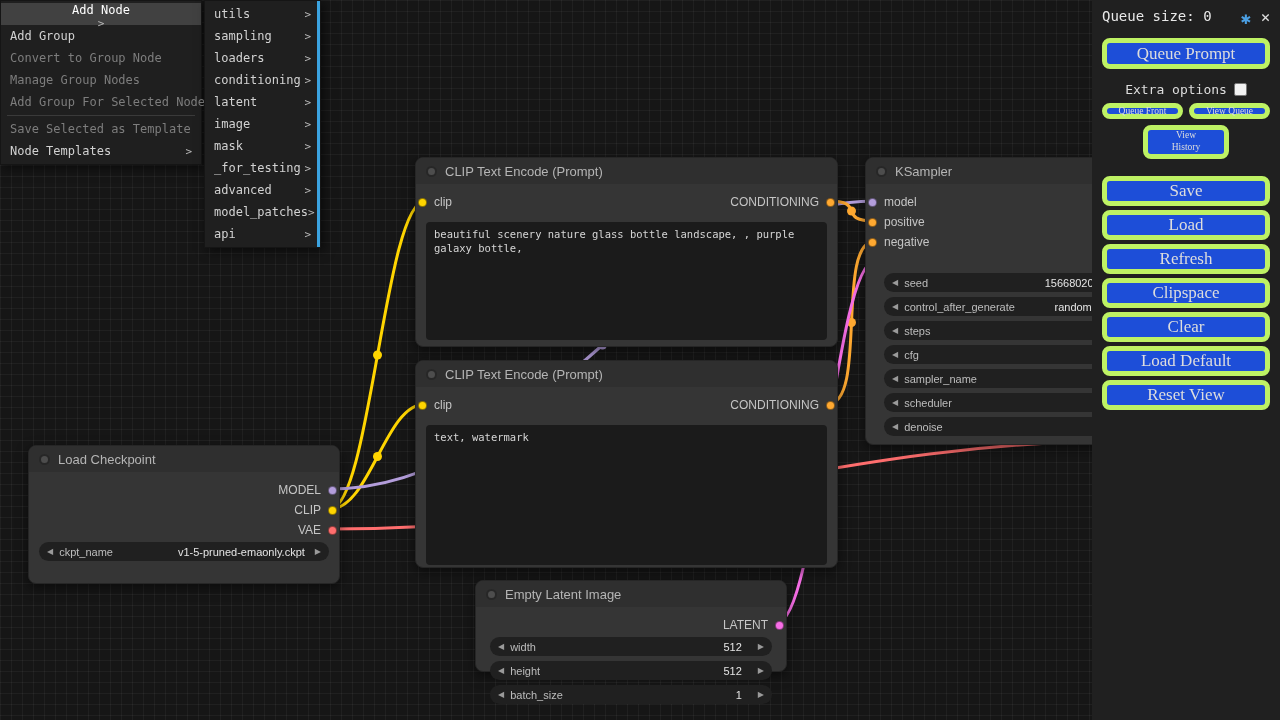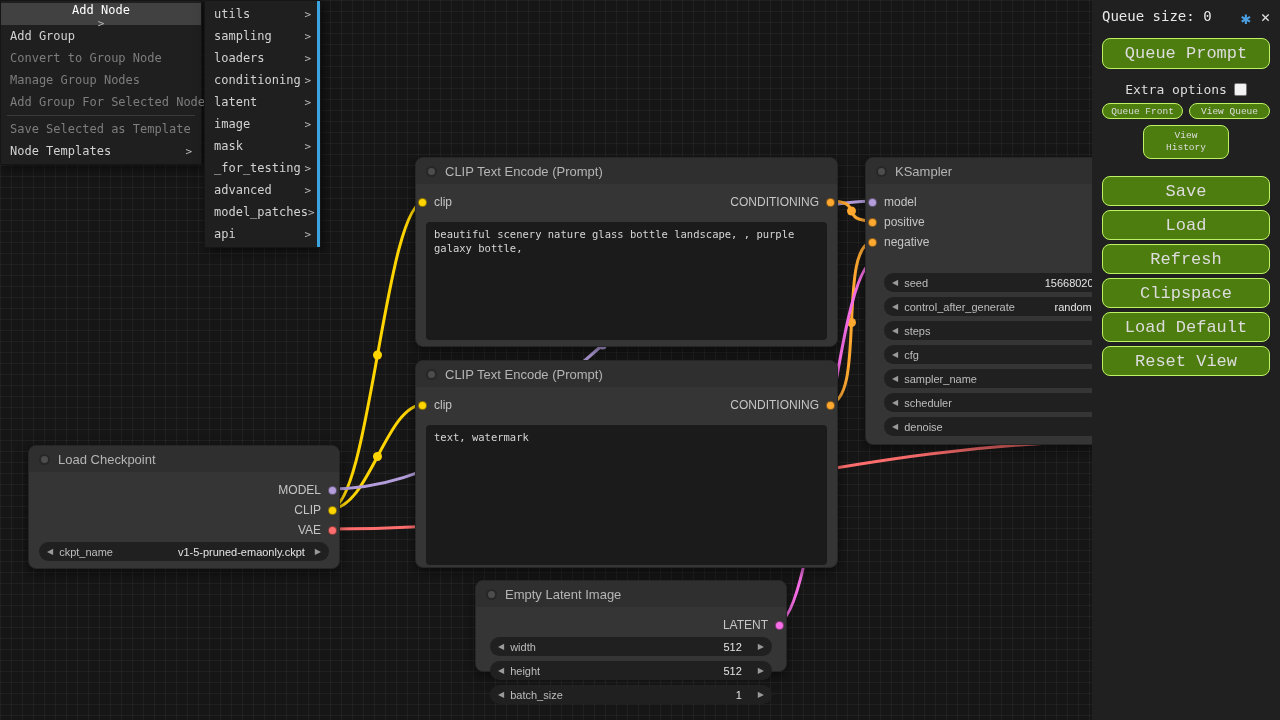"Queue Prompt" .sb-btn { background: #4d7c0f -> #1d4ed8; border: 1px solid #bef264 -> 5px solid #bef264; font-family: Liberation Mono, monospace -> Liberation Serif, serif }
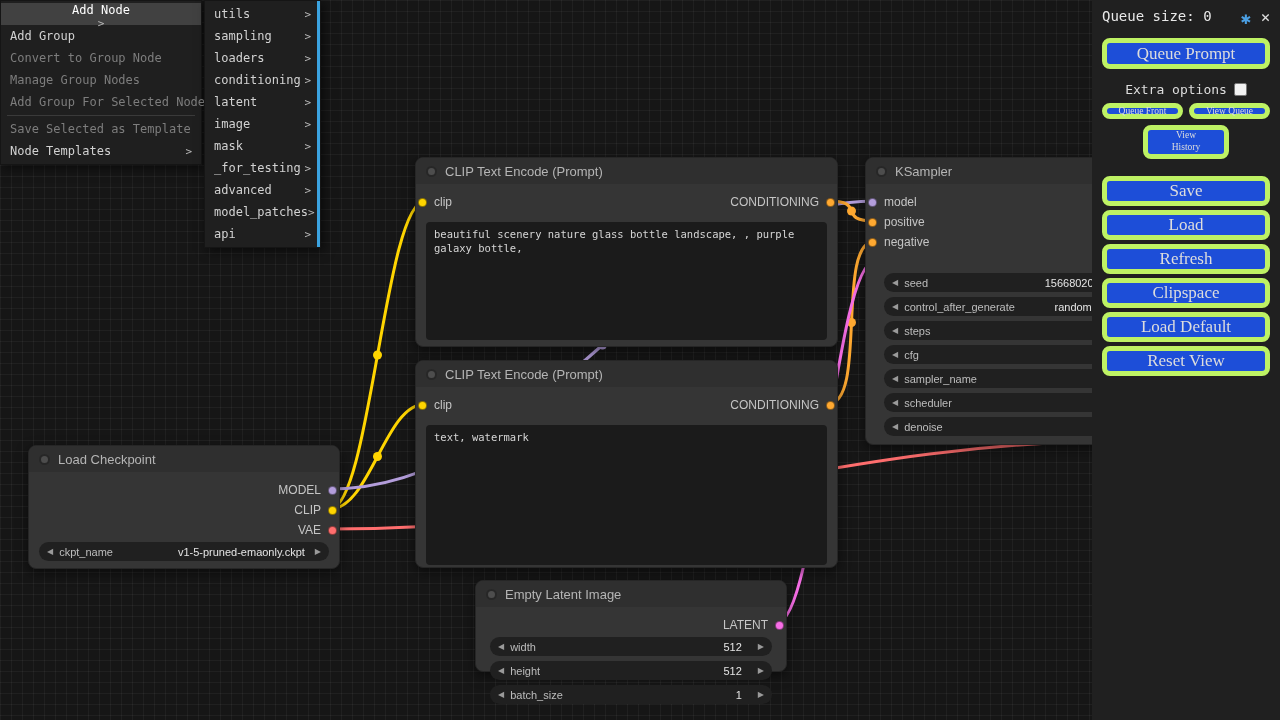"Clear" button.sb-btn { html: none -> <button>Clear</button> }
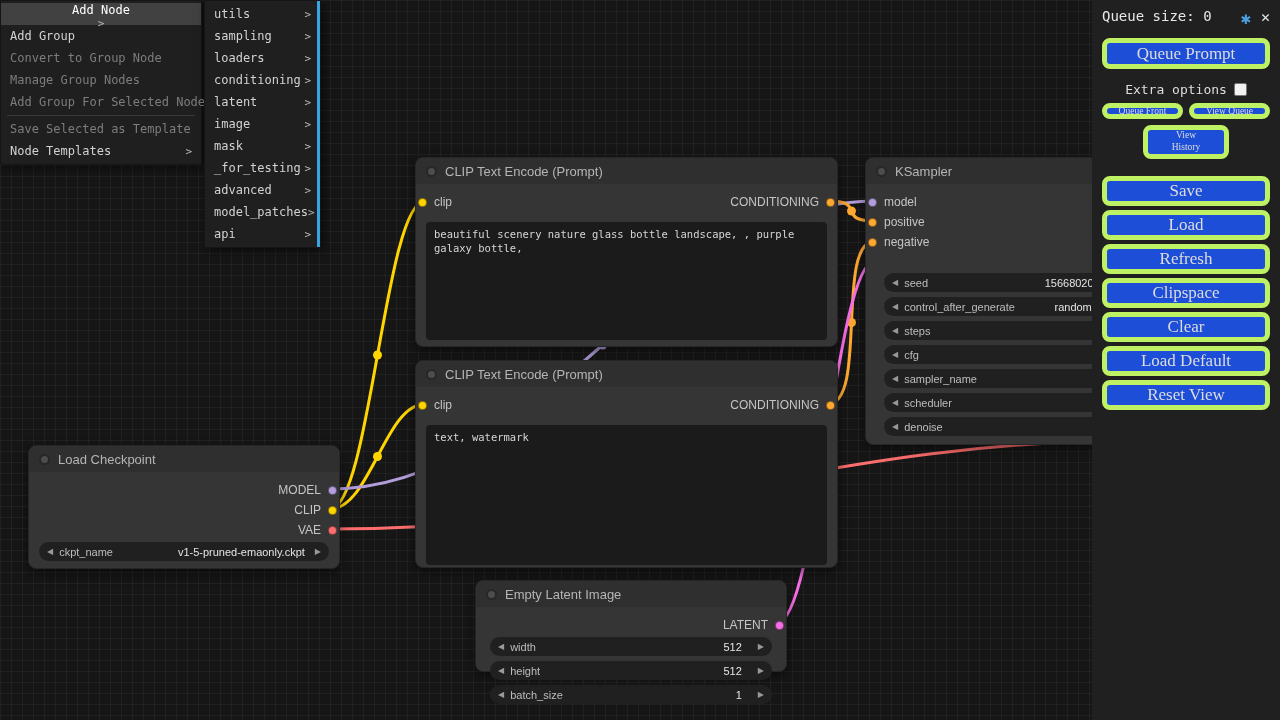"Load Checkpoint" div.node { height: 124px -> 139px }
